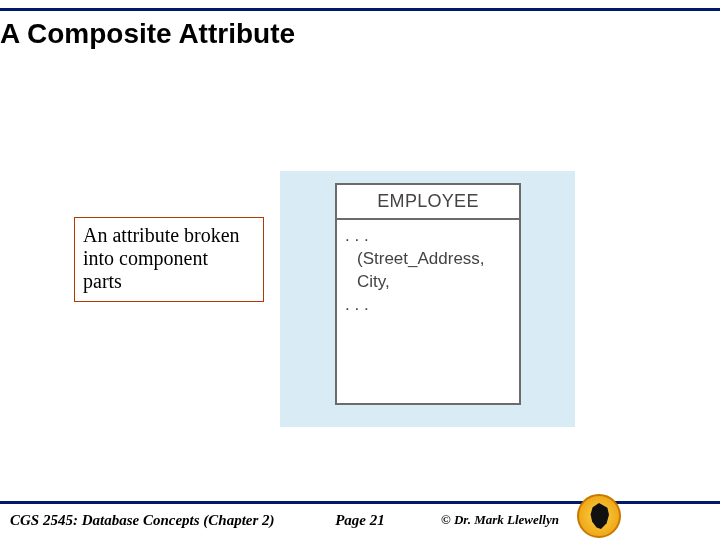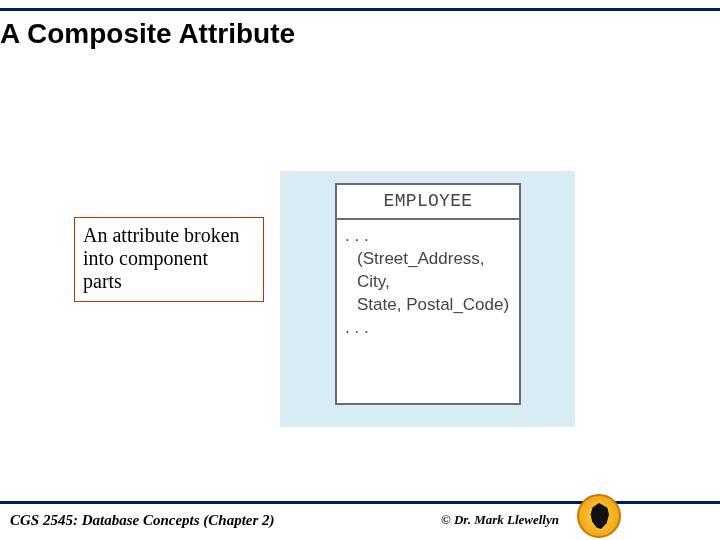"EMPLOYEE" .entity-header { font-family: Liberation Mono, monospace -> Liberation Sans, sans-serif }
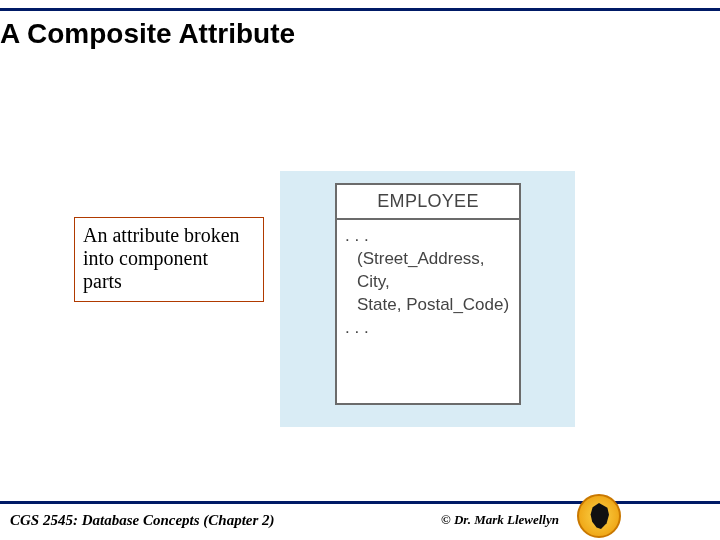"State, Postal_Code)" div.indent { html: <div>State, Postal_Code)</div> -> none }
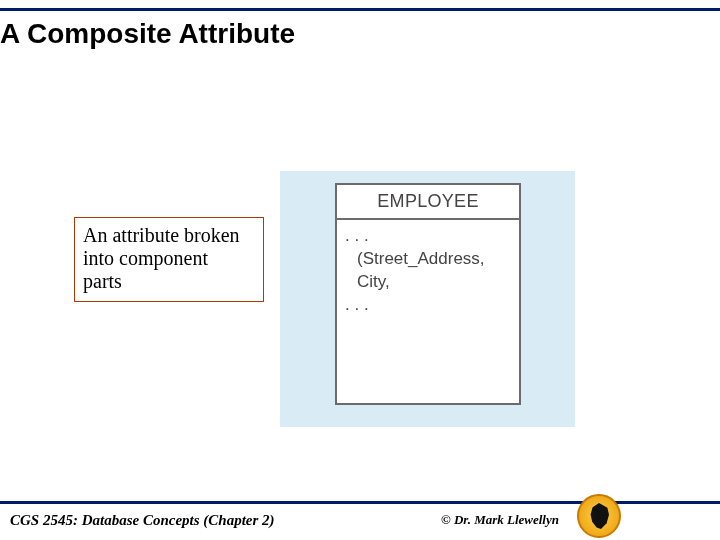"Page 21" div.footer-center { html: none -> <div>Page 21</div> }
